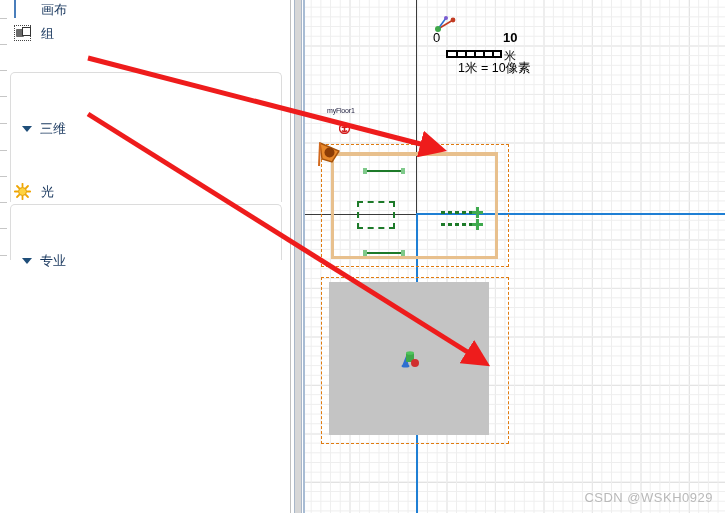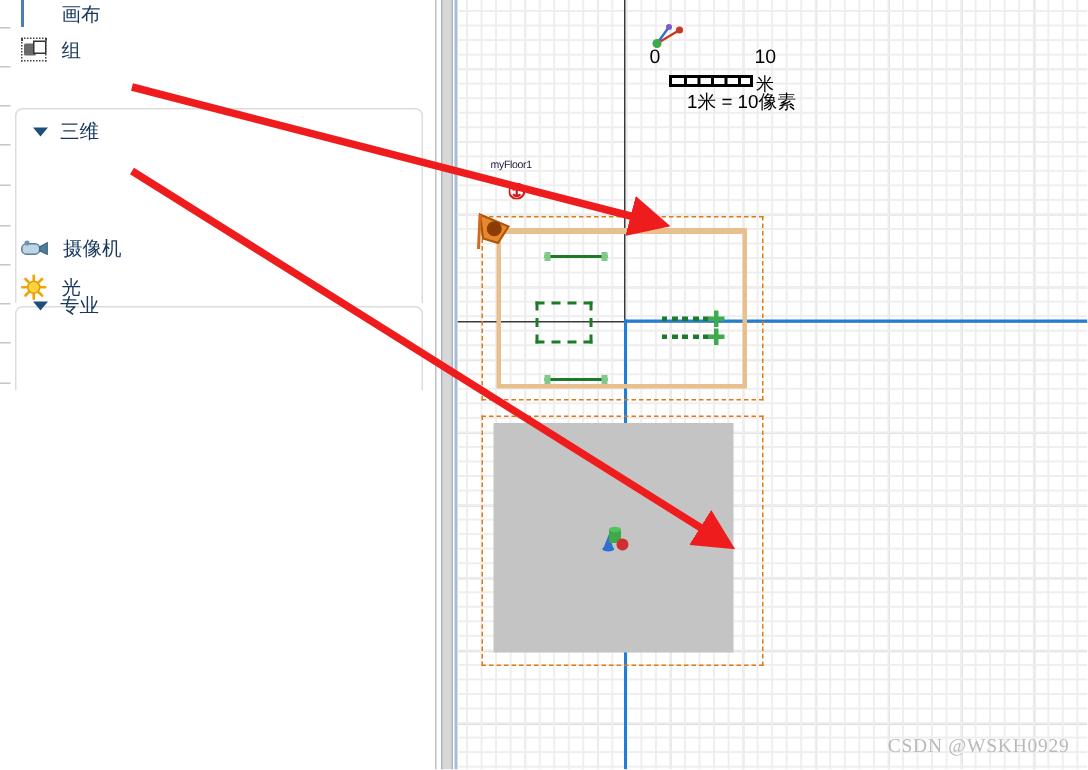"10" span.sb-num { font-weight: none -> bold }
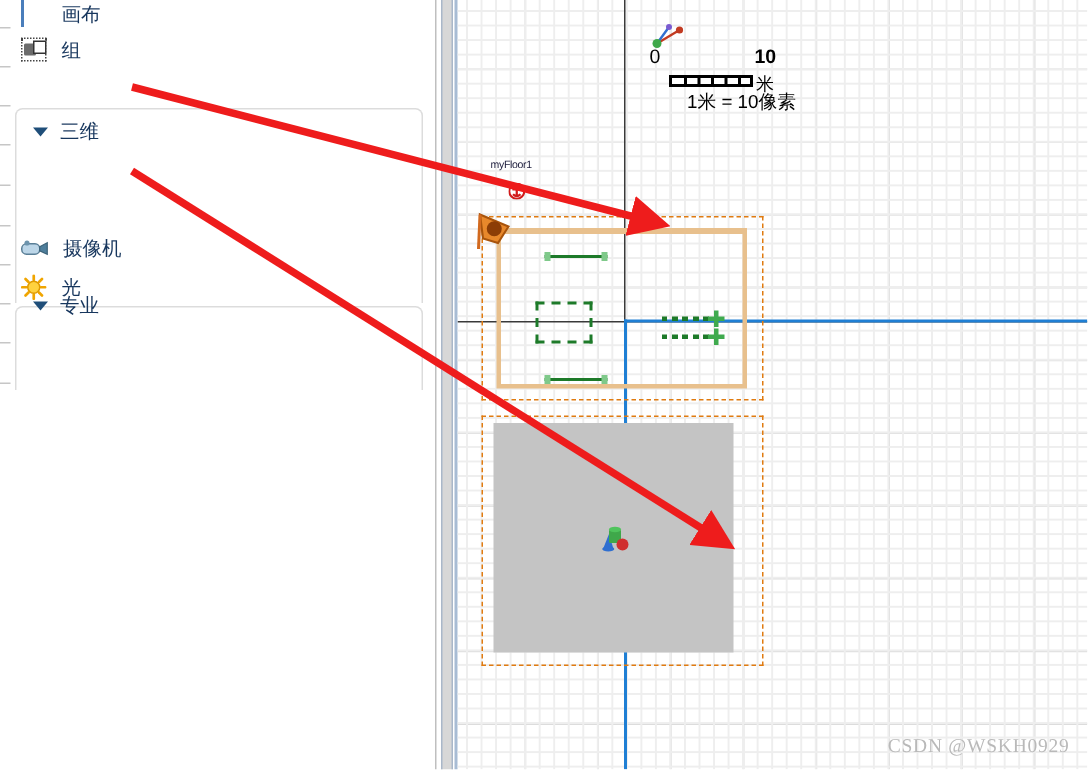"三维" .group-head { margin-top: none -> 41px }
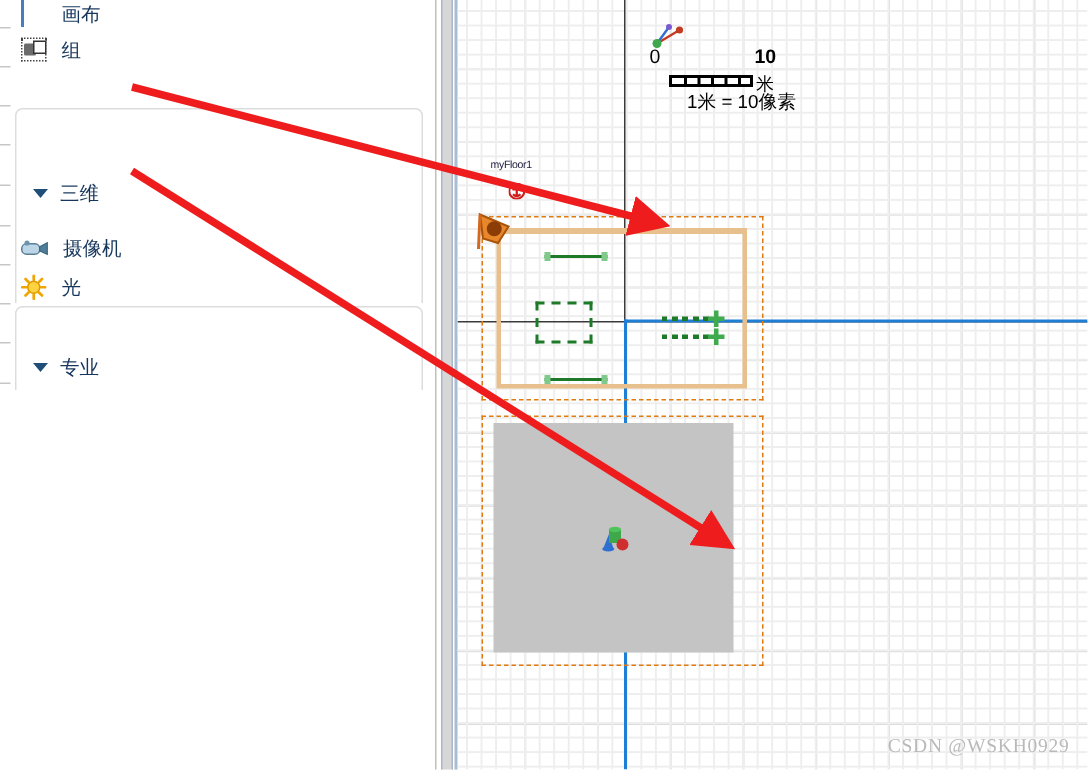"摄像机" div.tool-item { html: <div> <span> <svg> <rect></rect> <path></path> <circle></circle> </svg> </span> <span>摄像机</span> </div> -> none }
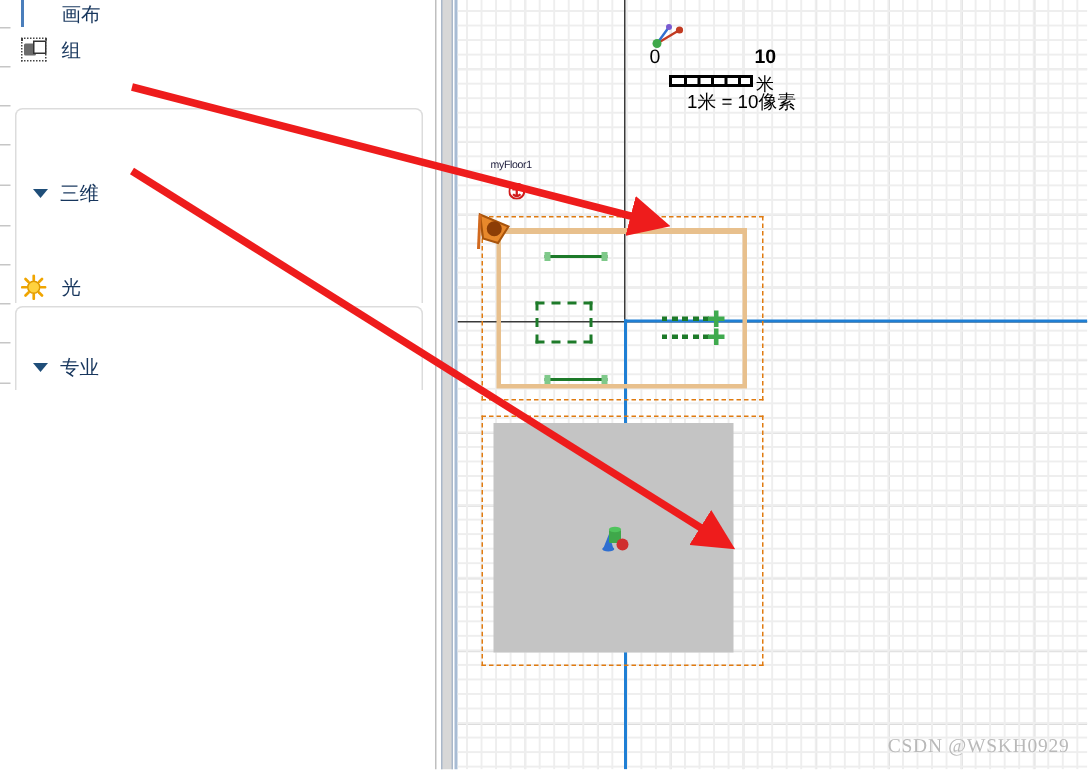"专业" div.group-head { top: 192px -> 208px }
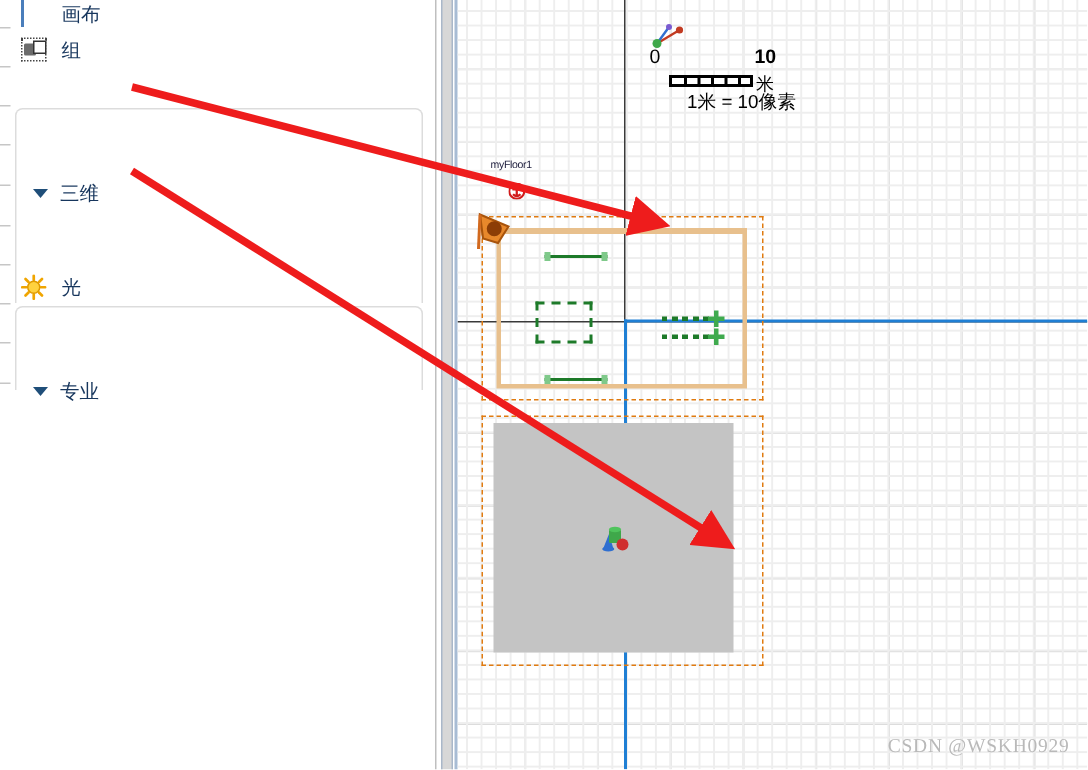"CSDN @WSKH0929" #watermark { font-family: Liberation Serif, serif -> none }
